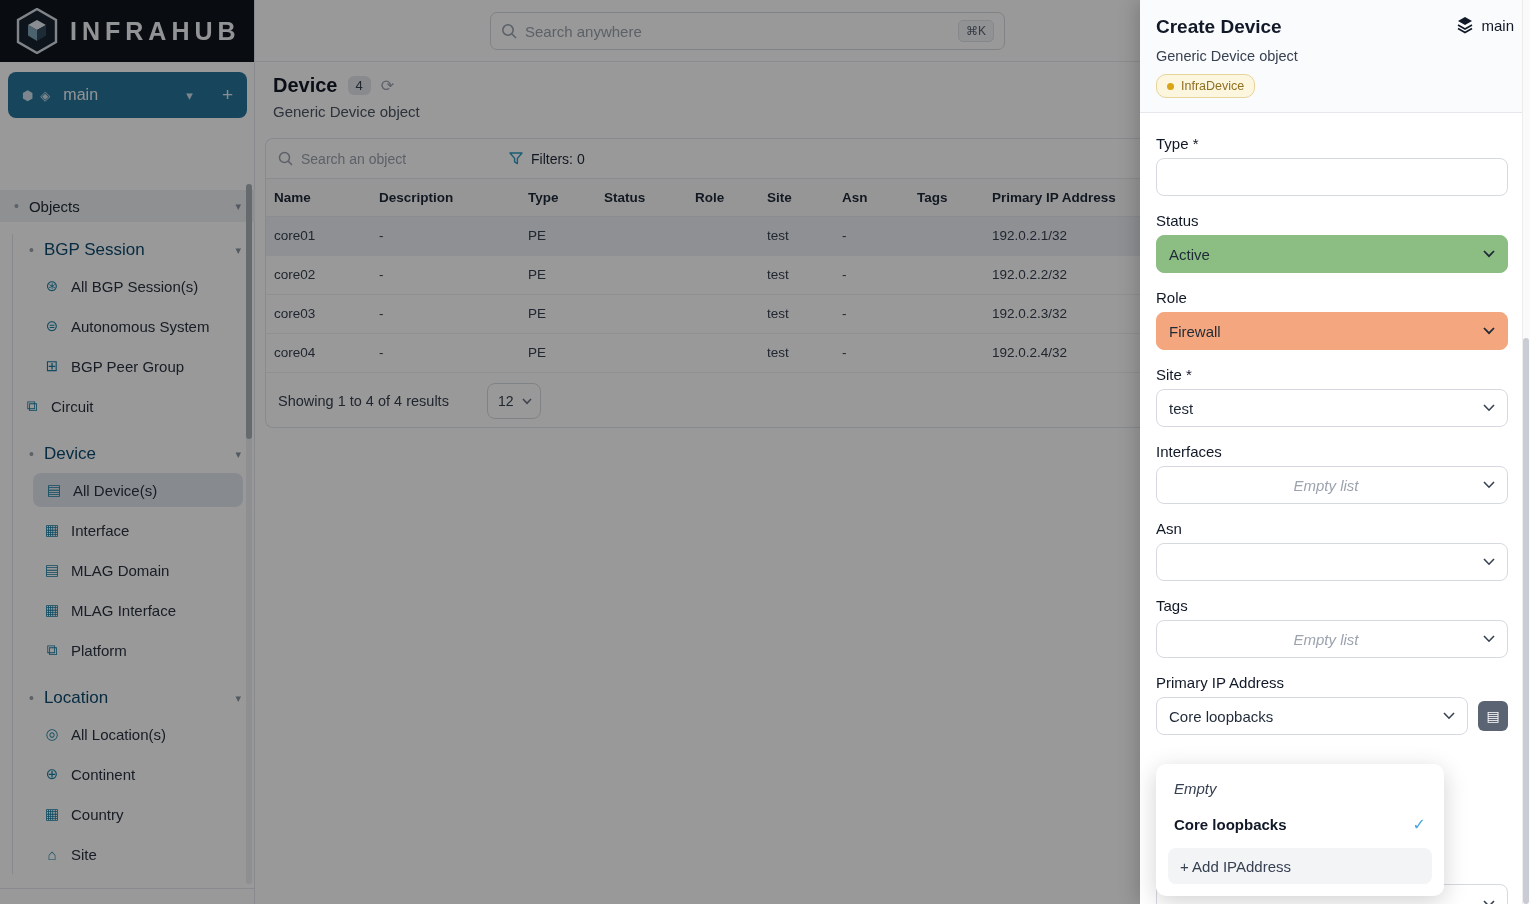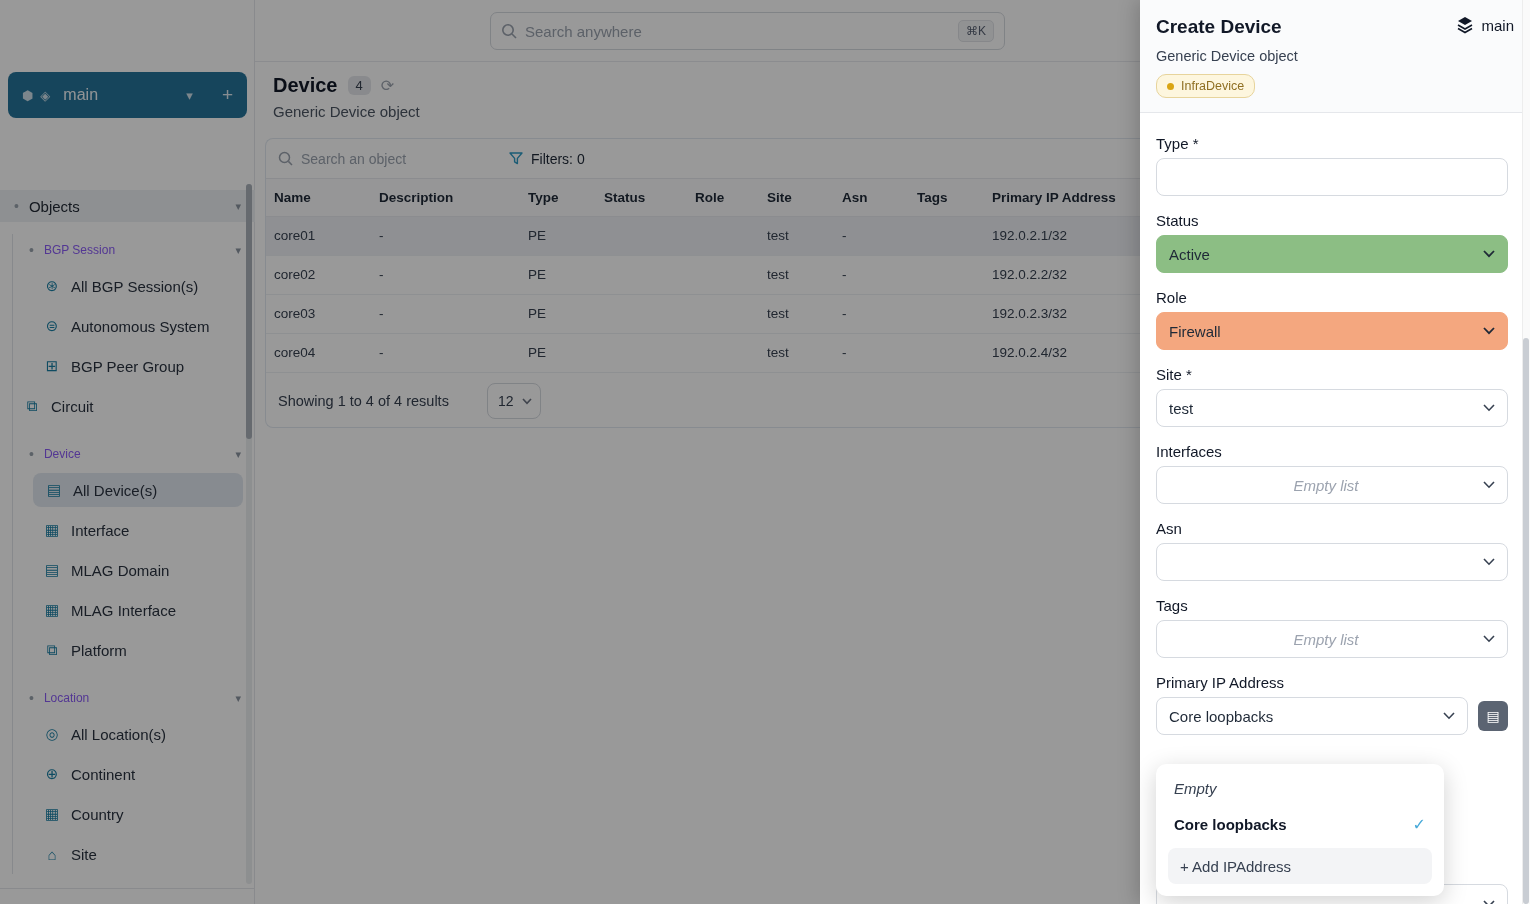"INFRAHUB" div.logo-block { html: none -> <div> <svg> <polygon></polygon> <polygon></polygon> <polygon></polygon> <polygon></polygon> </svg> <span>INFRAHUB</span> </div> }
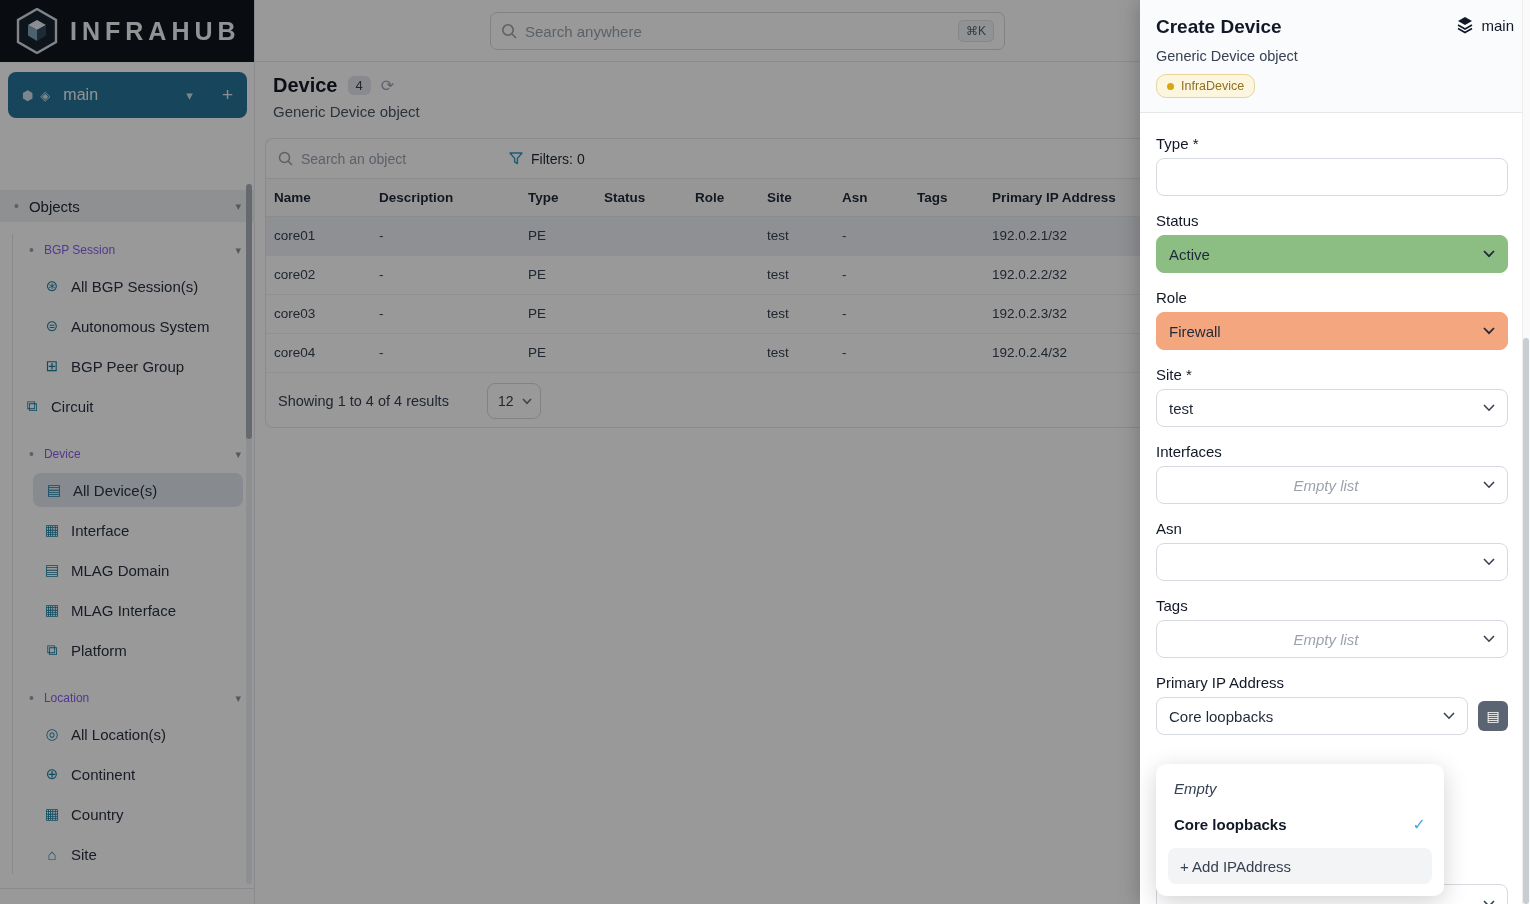"BGP Session" .nav-subgroup .glabel { color: #8b5cf6 -> #0c4a6e; font-size: 12px -> 17px }
